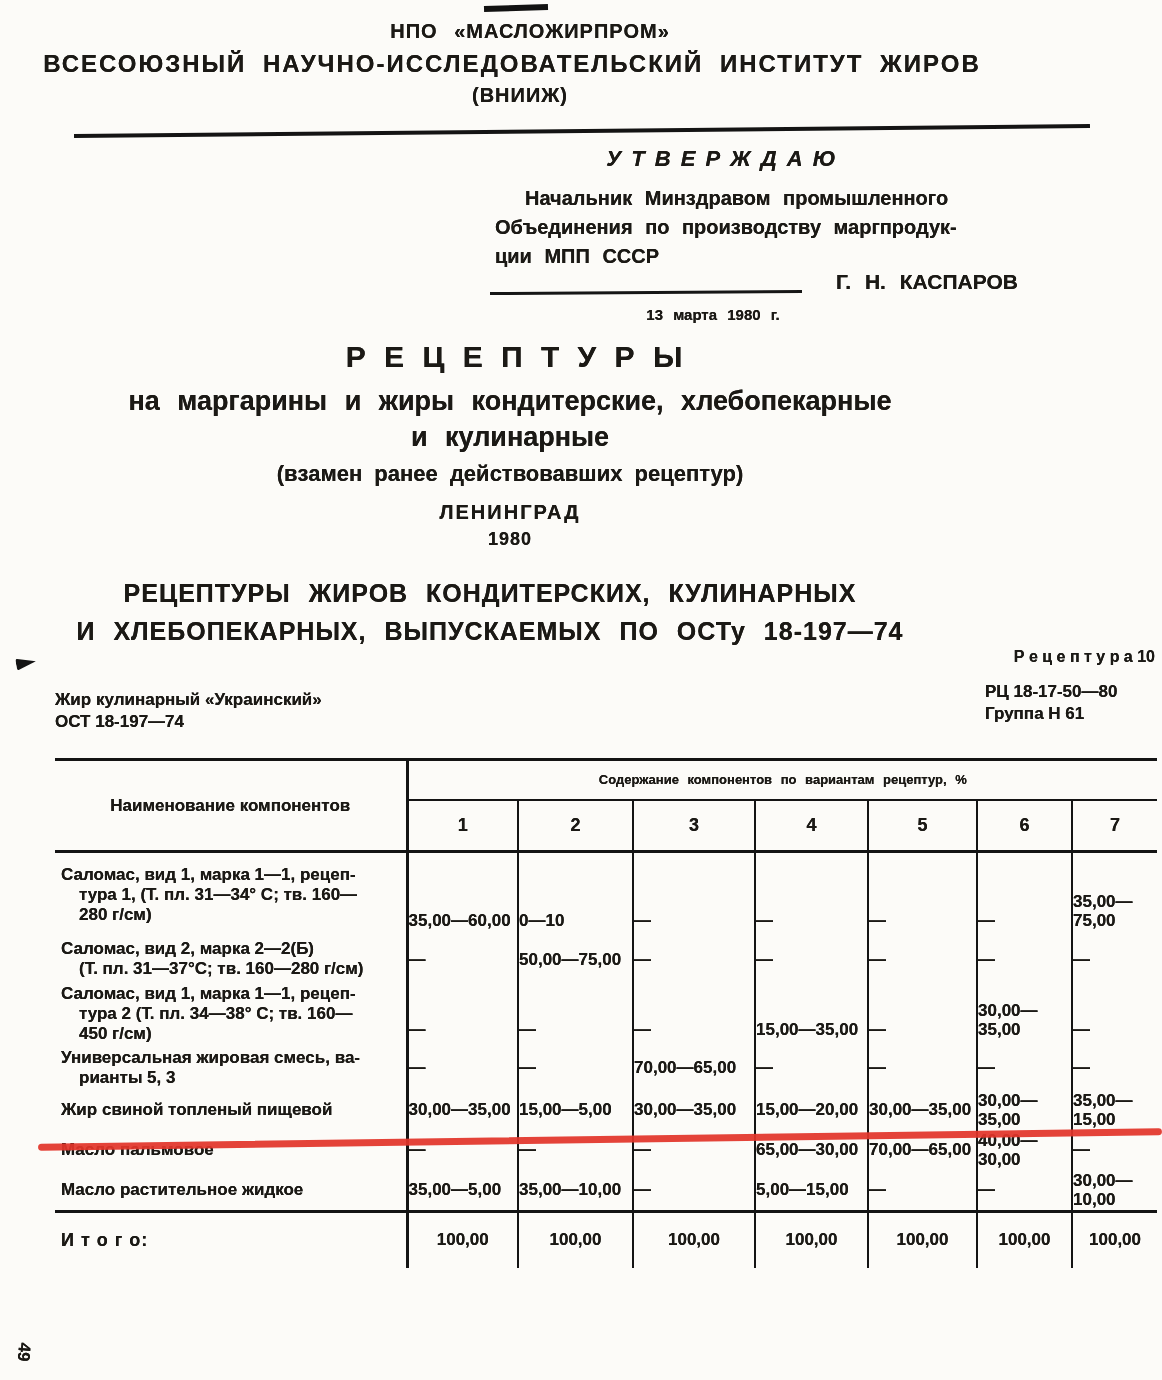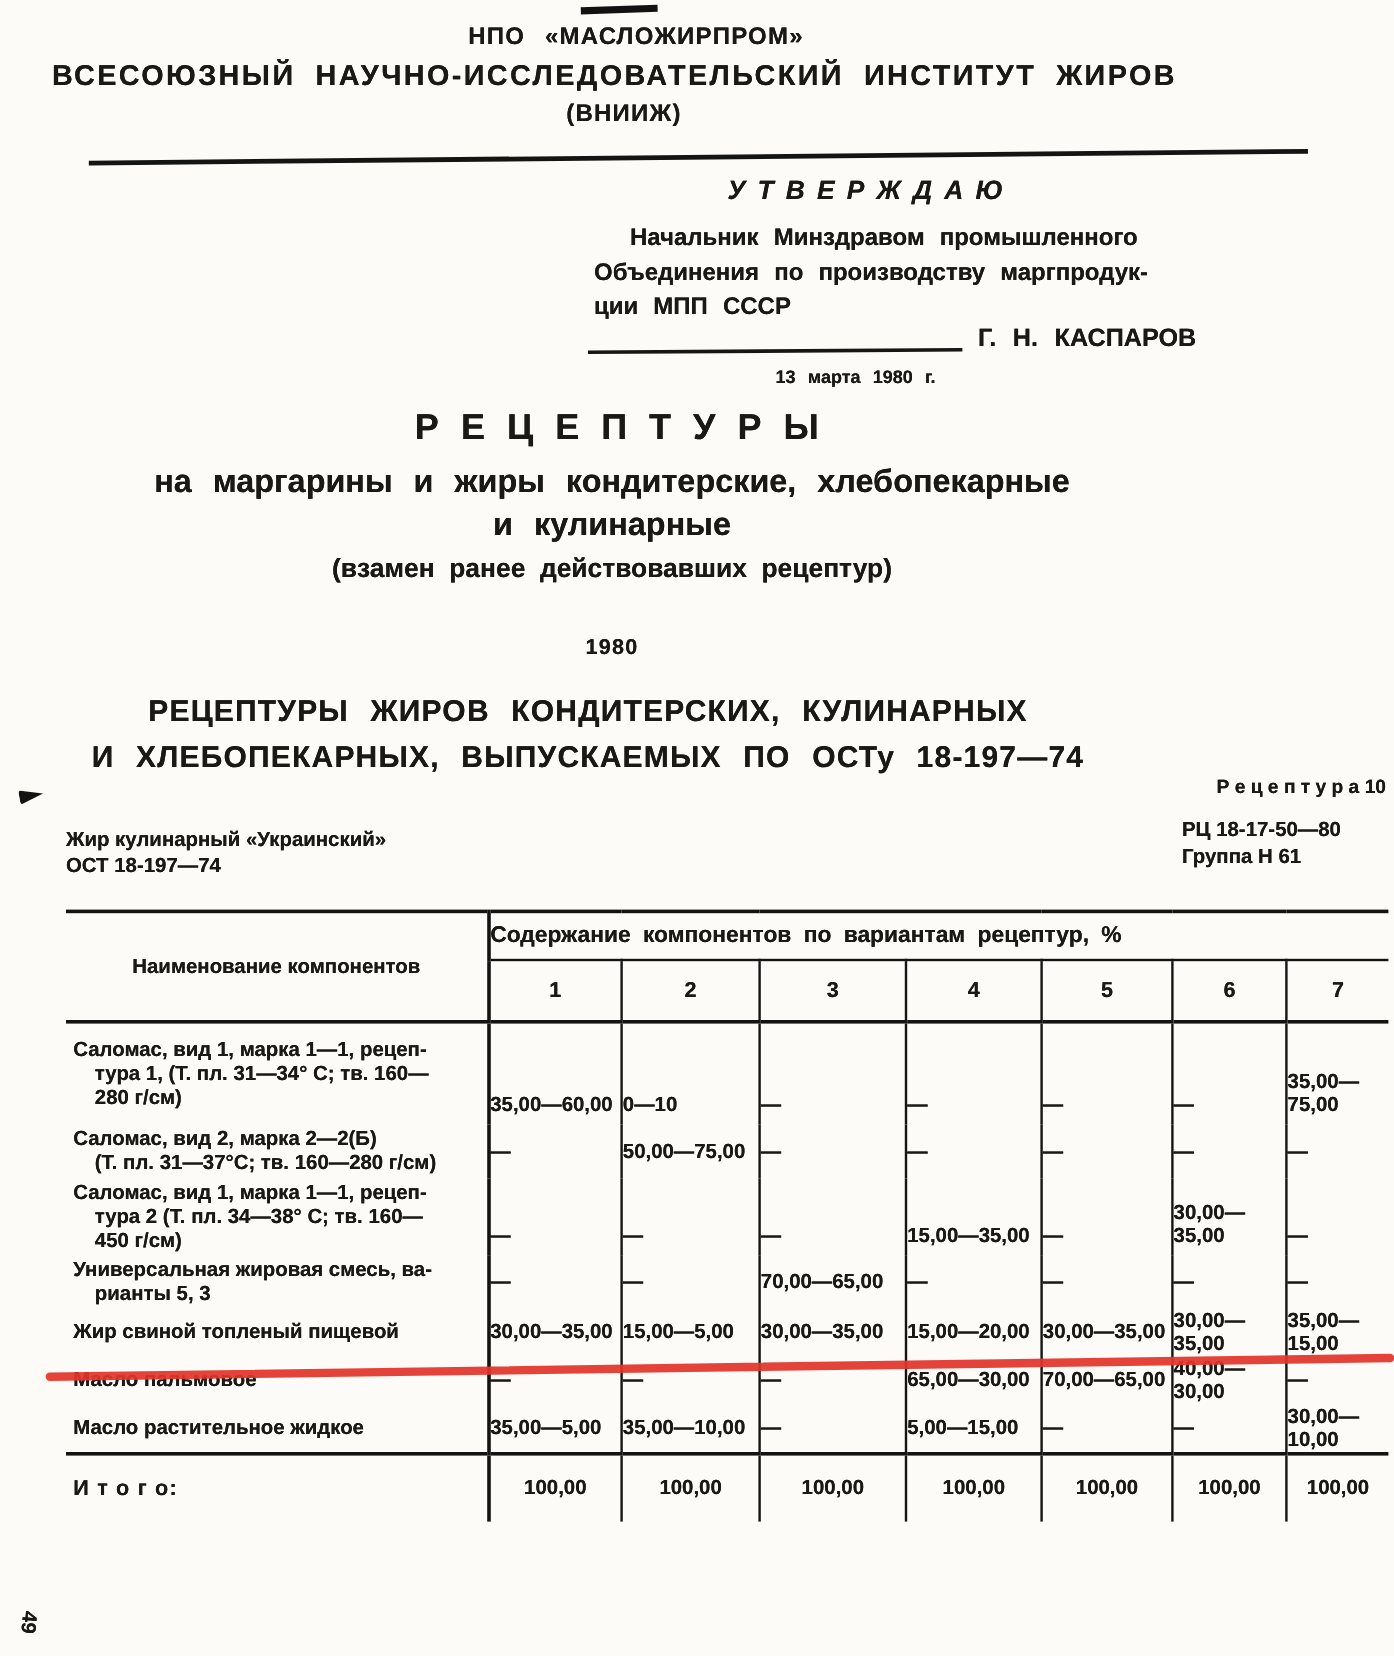"Г. Н. КАСПАРОВ" .signer { left: 815px -> 836px }
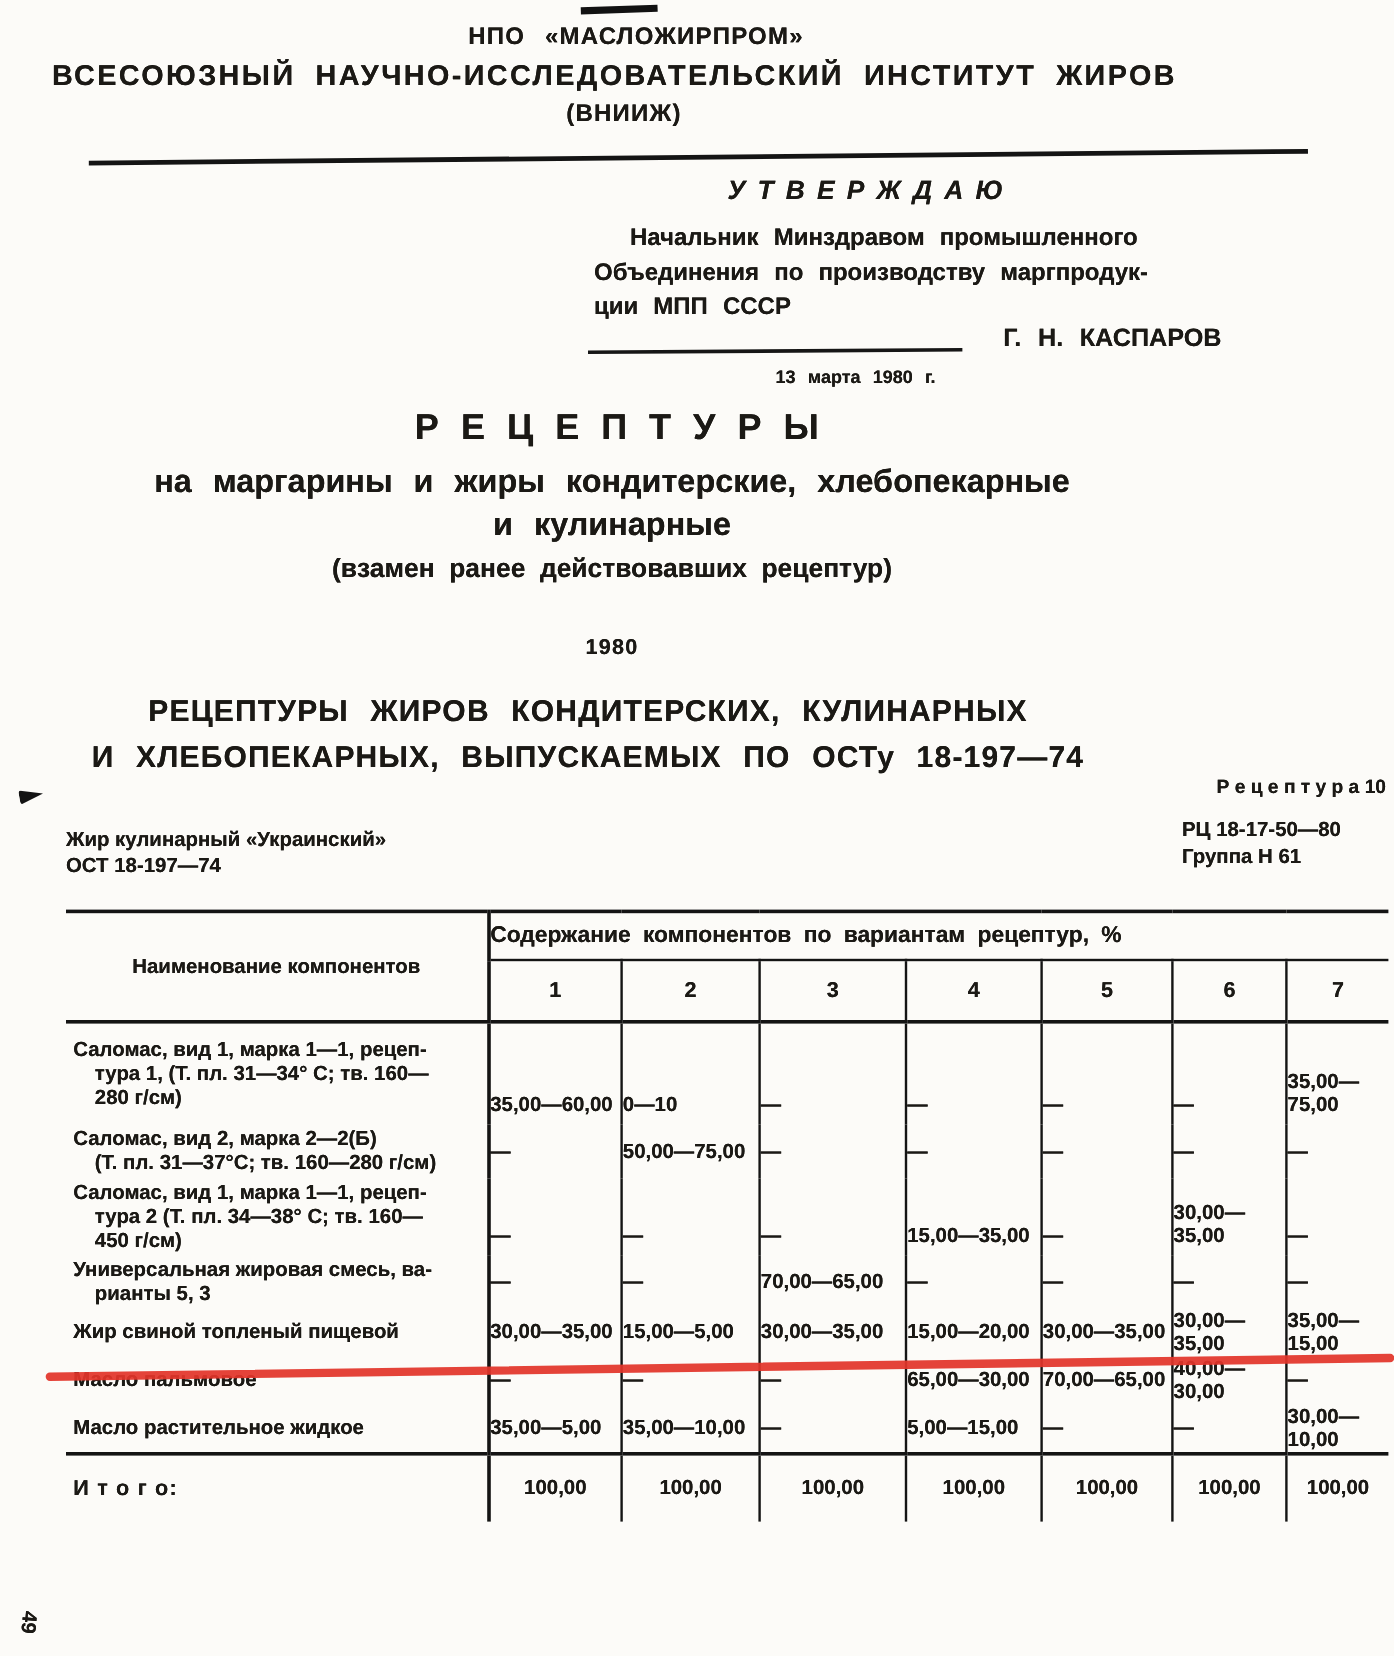"ЛЕНИНГРАД" div.abs { html: none -> <div>ЛЕНИНГРАД</div> }
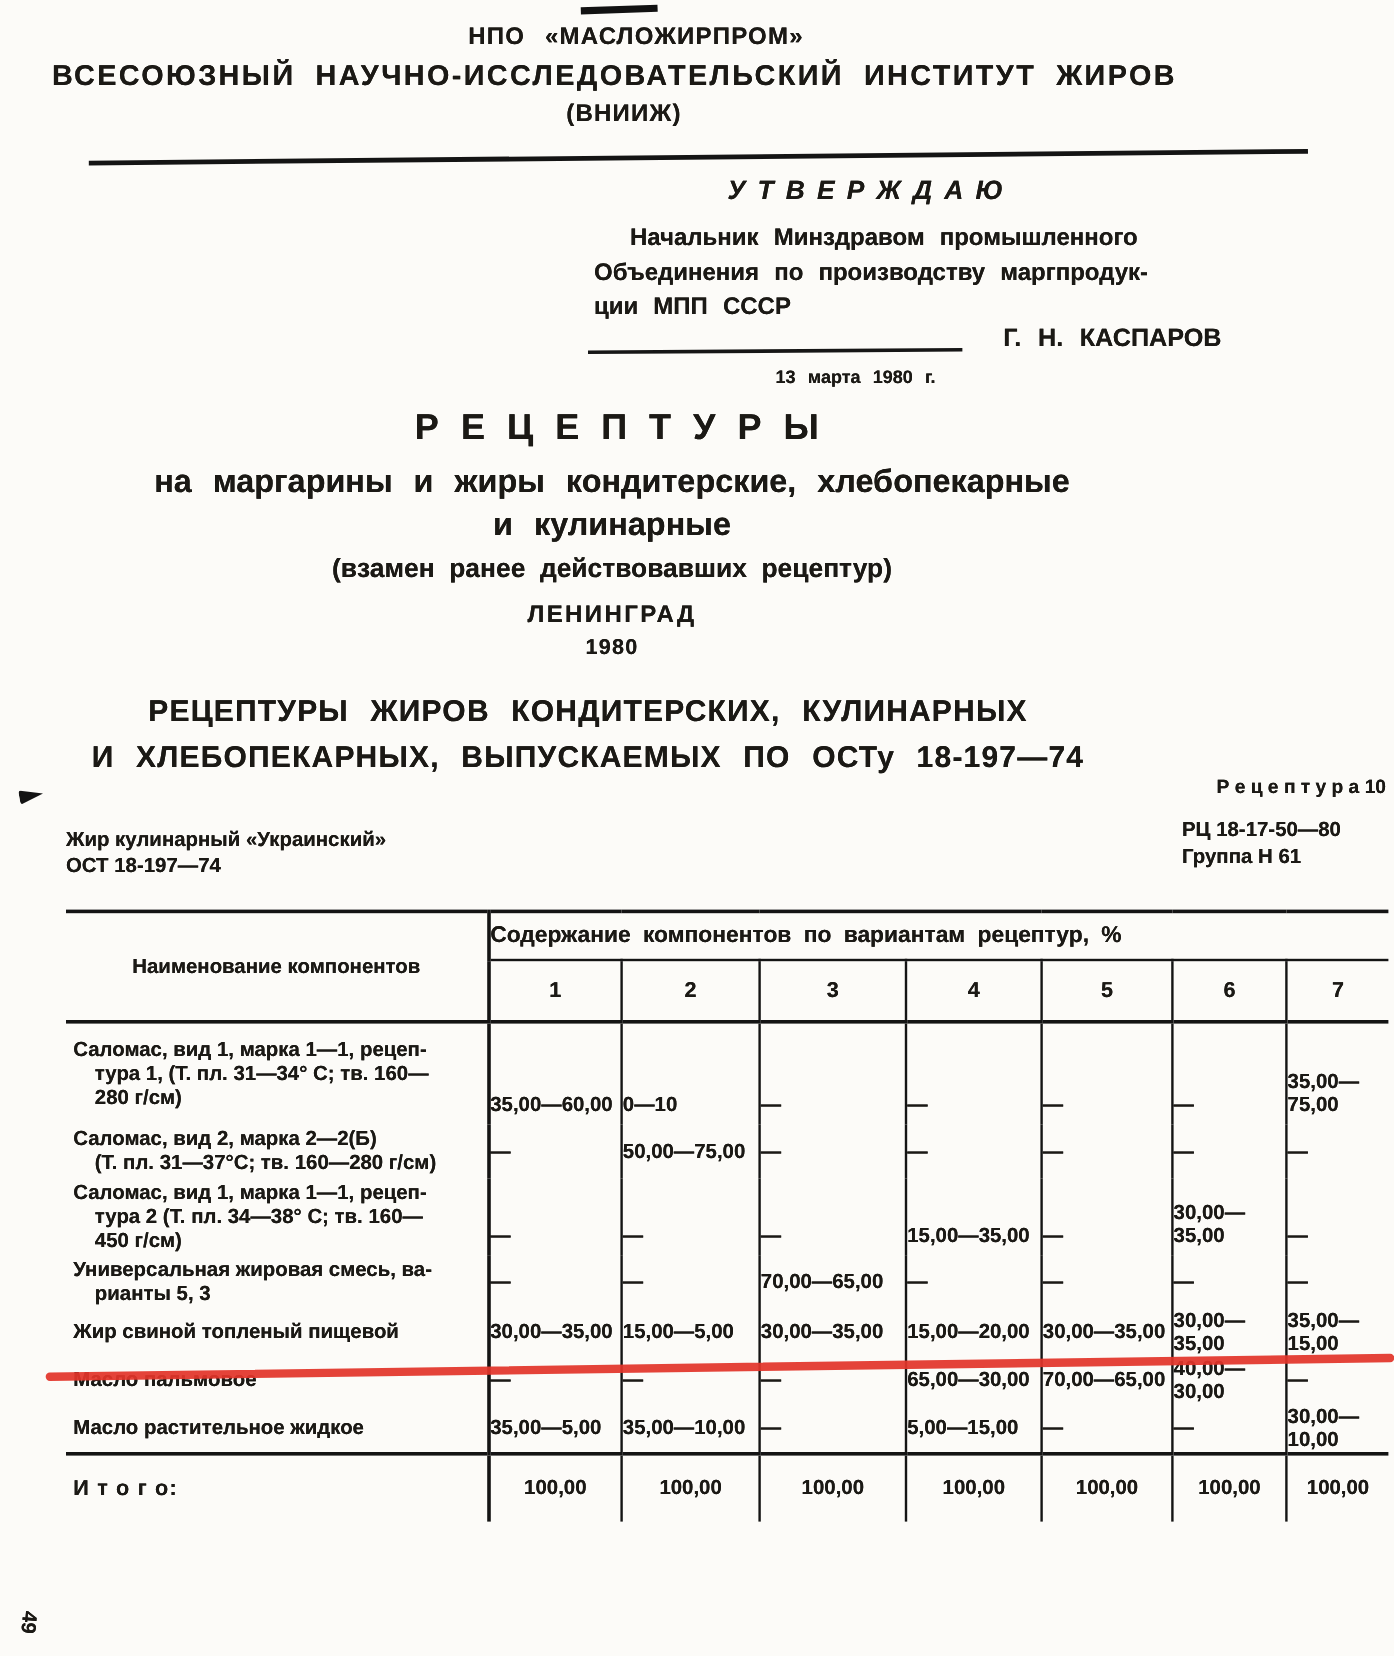"Содержание компонентов по вариантам" .rtable th.spanhead { font-size: 19px -> 13px; text-align: left -> center }
